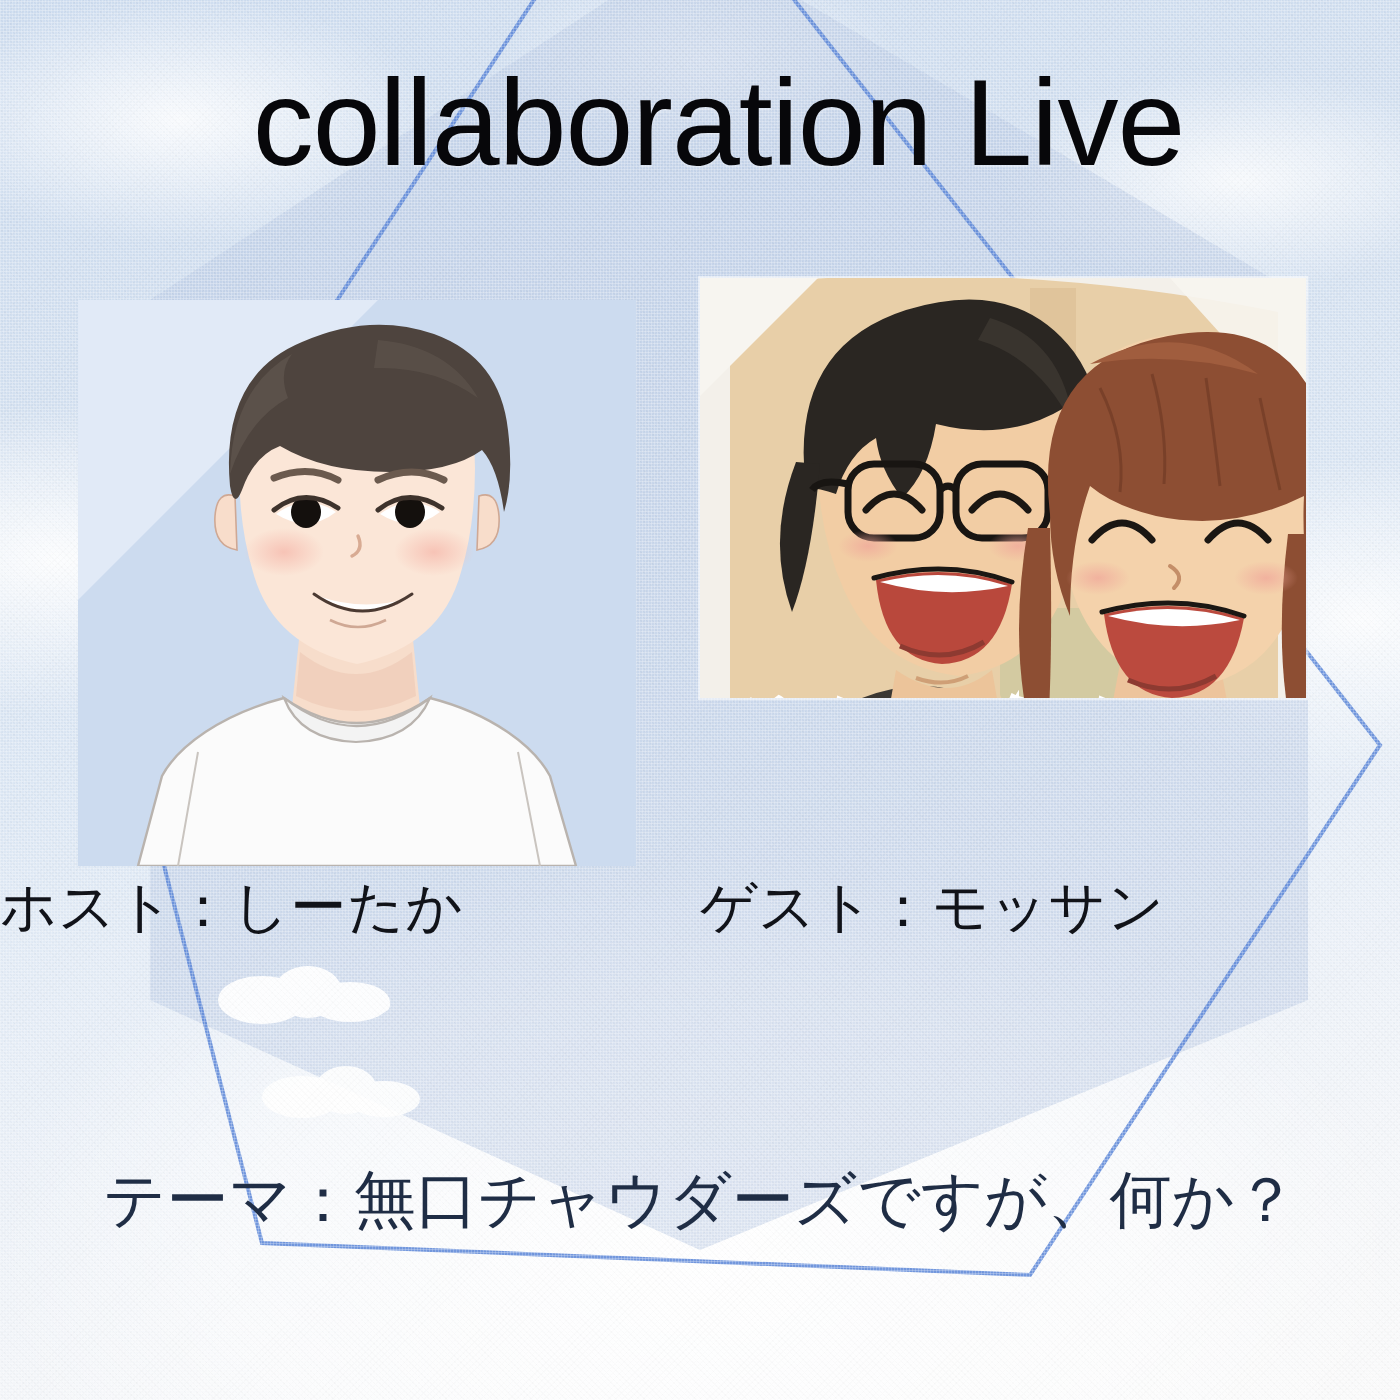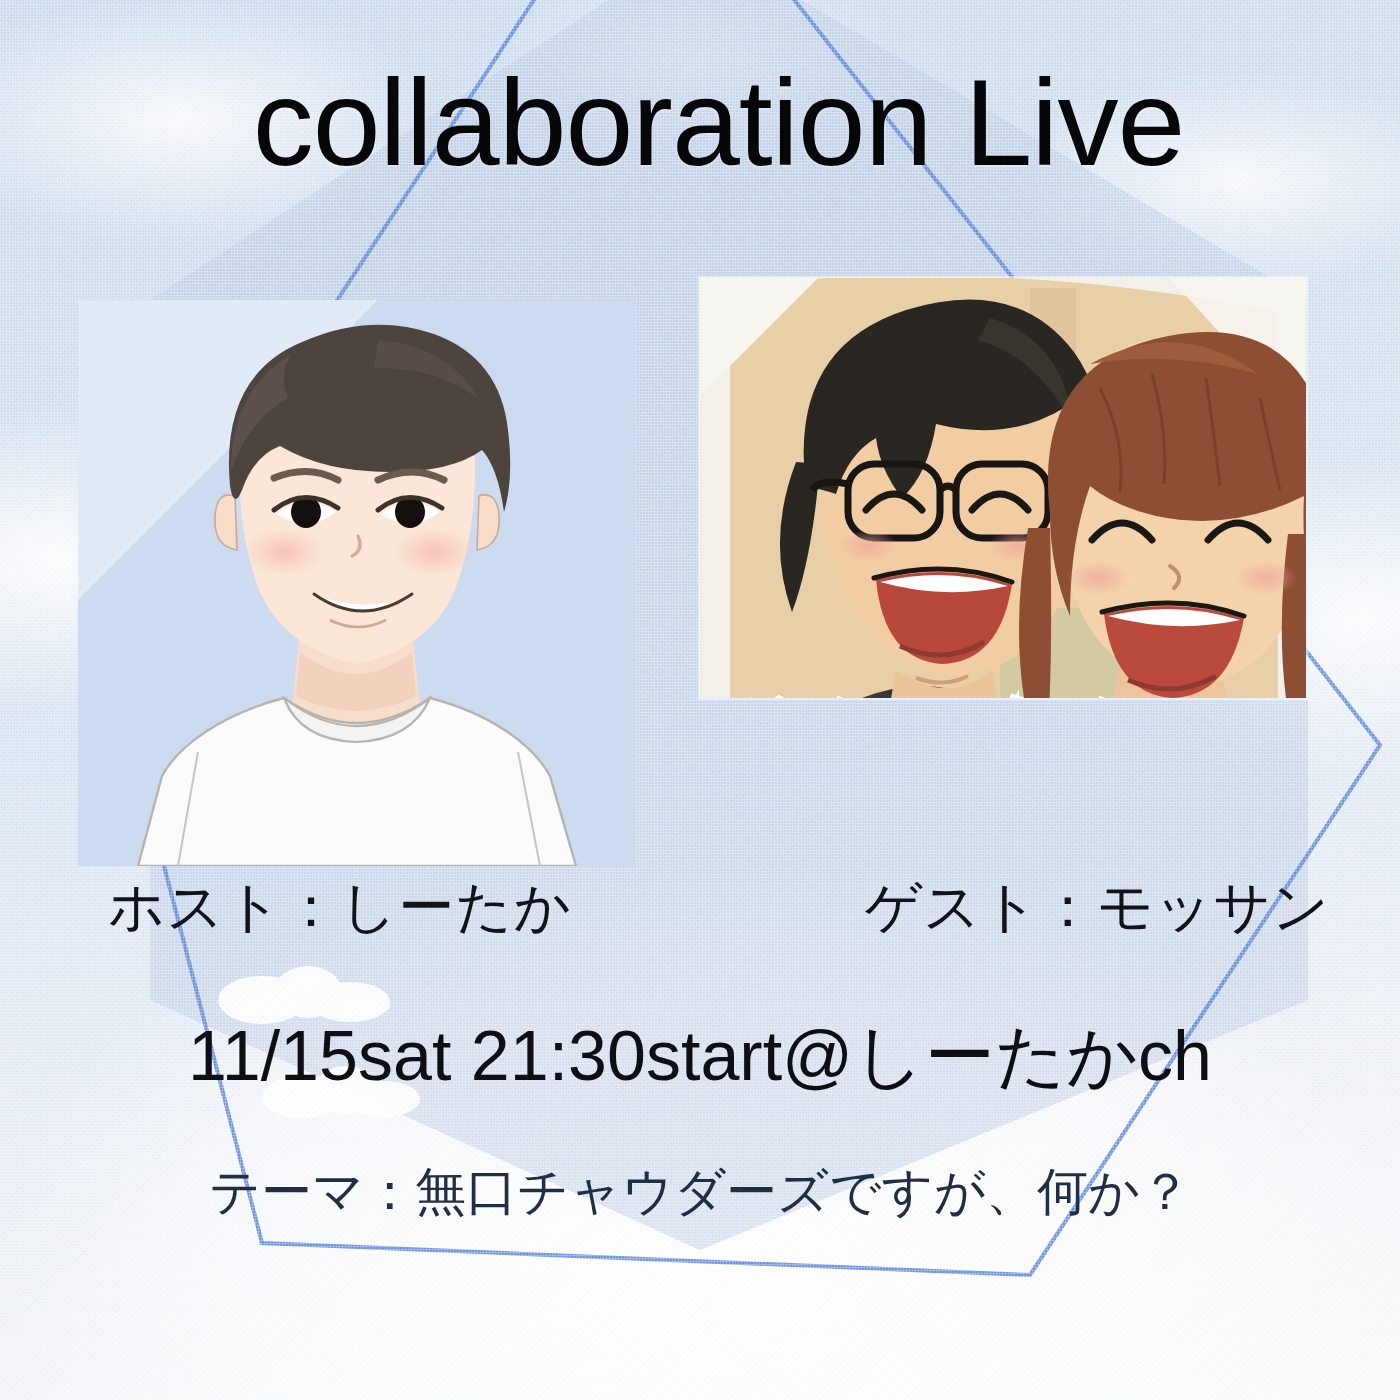"ホスト：しーたか" .name-host { text-align: center -> none }
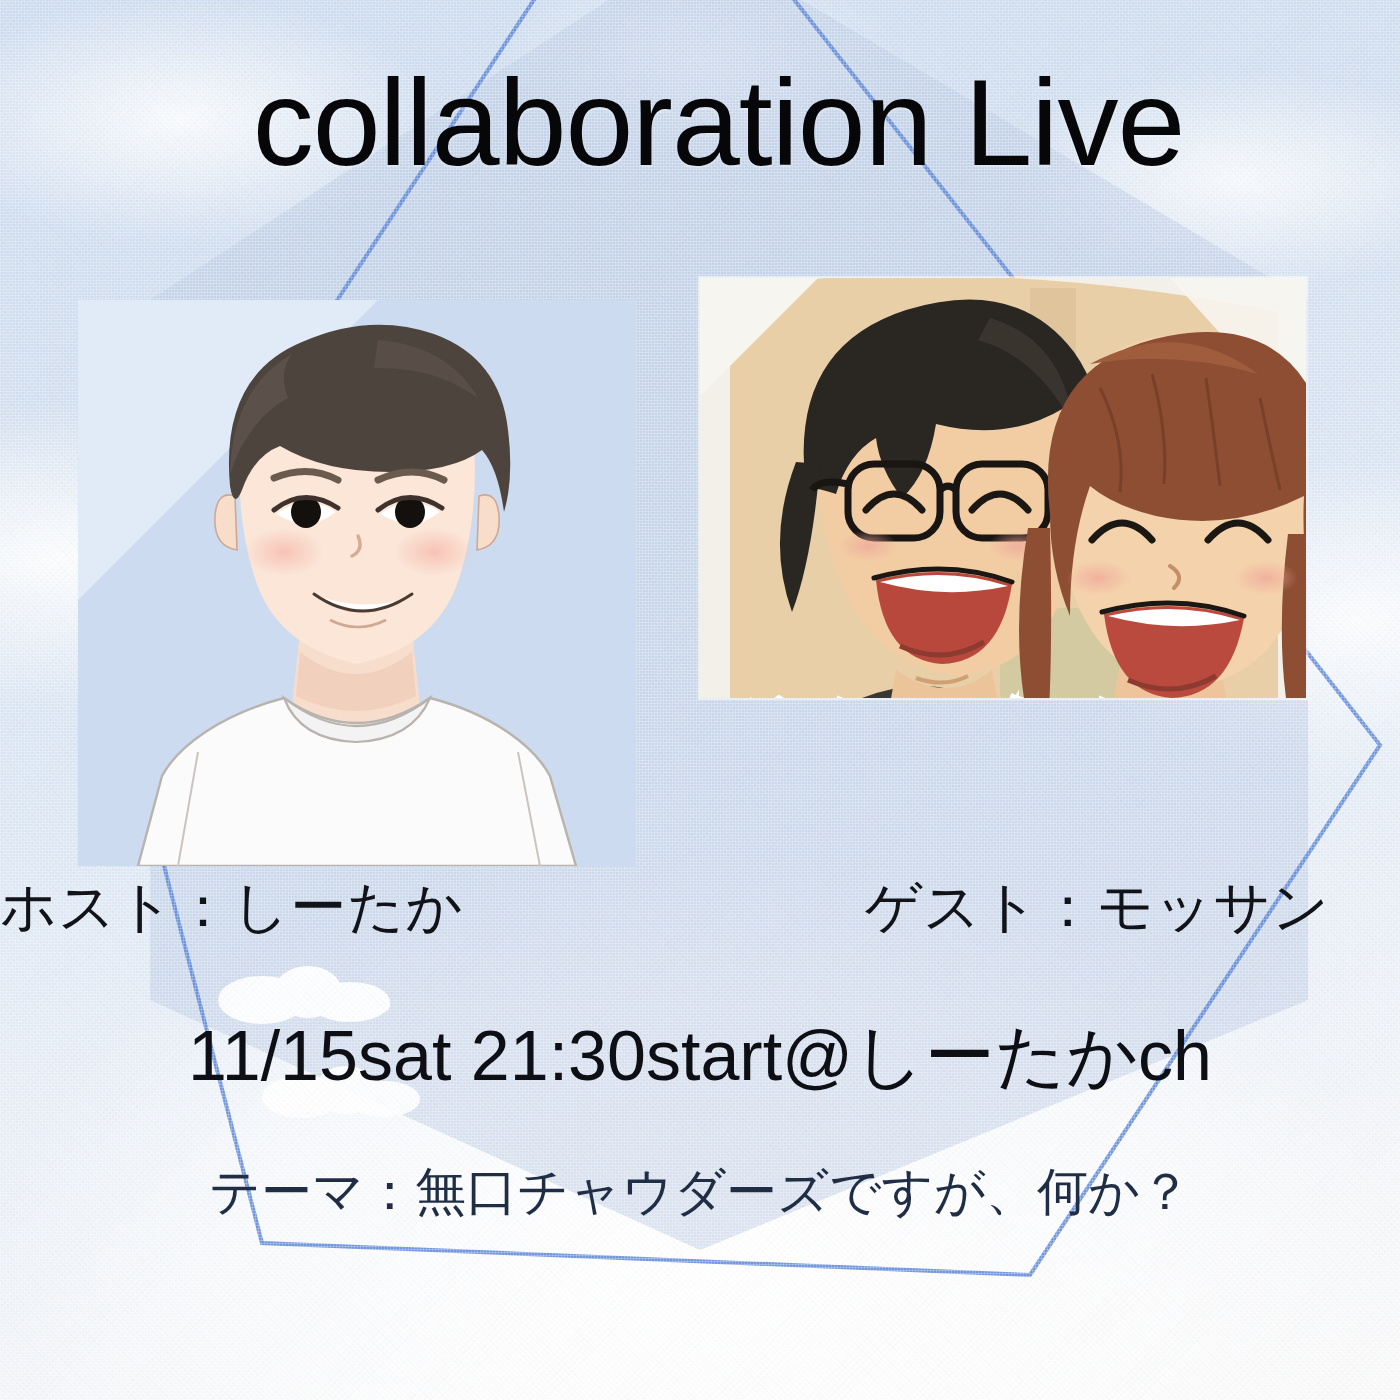"ゲスト：モッサン" .name-guest { text-align: right -> left }
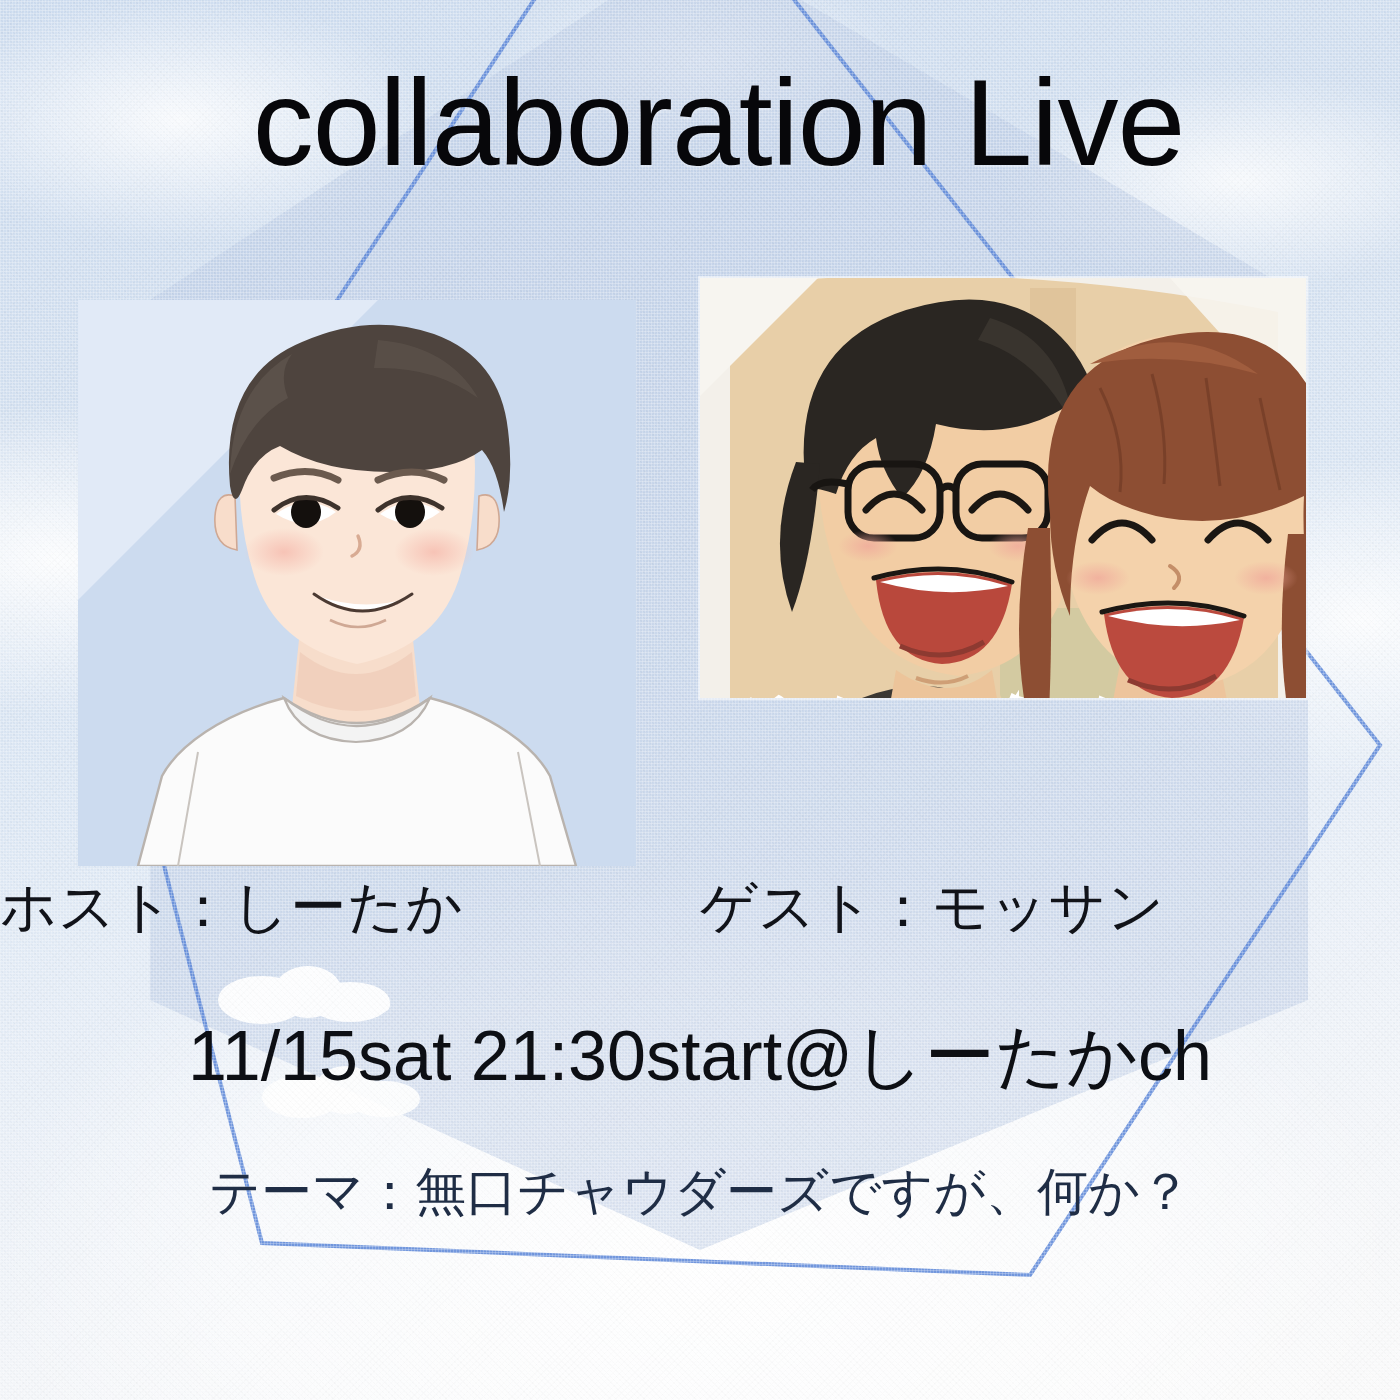"11/15sat 21:30start@しーたかch" div.schedule { html: <div>11/15sat 21:30start@しーたかch</div> -> none }
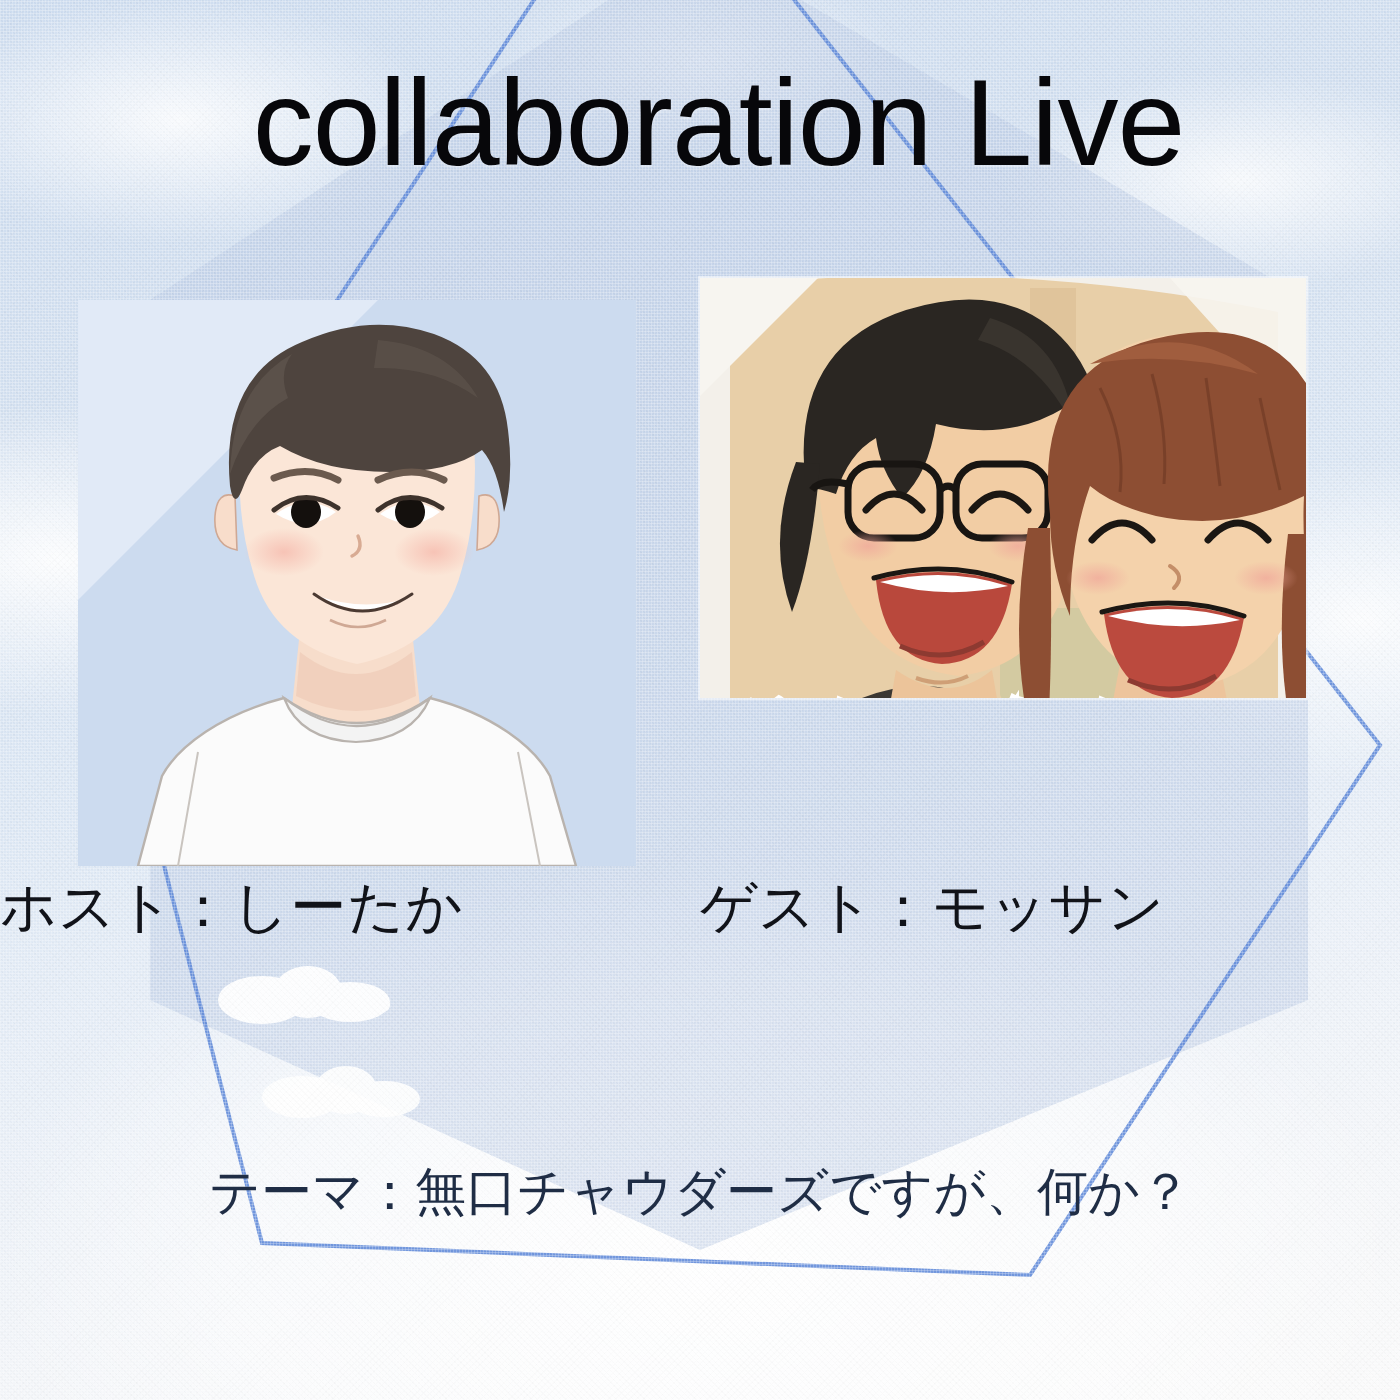"テーマ：無口チャウダーズですが、何か？" .theme { font-size: 51px -> 62px }
